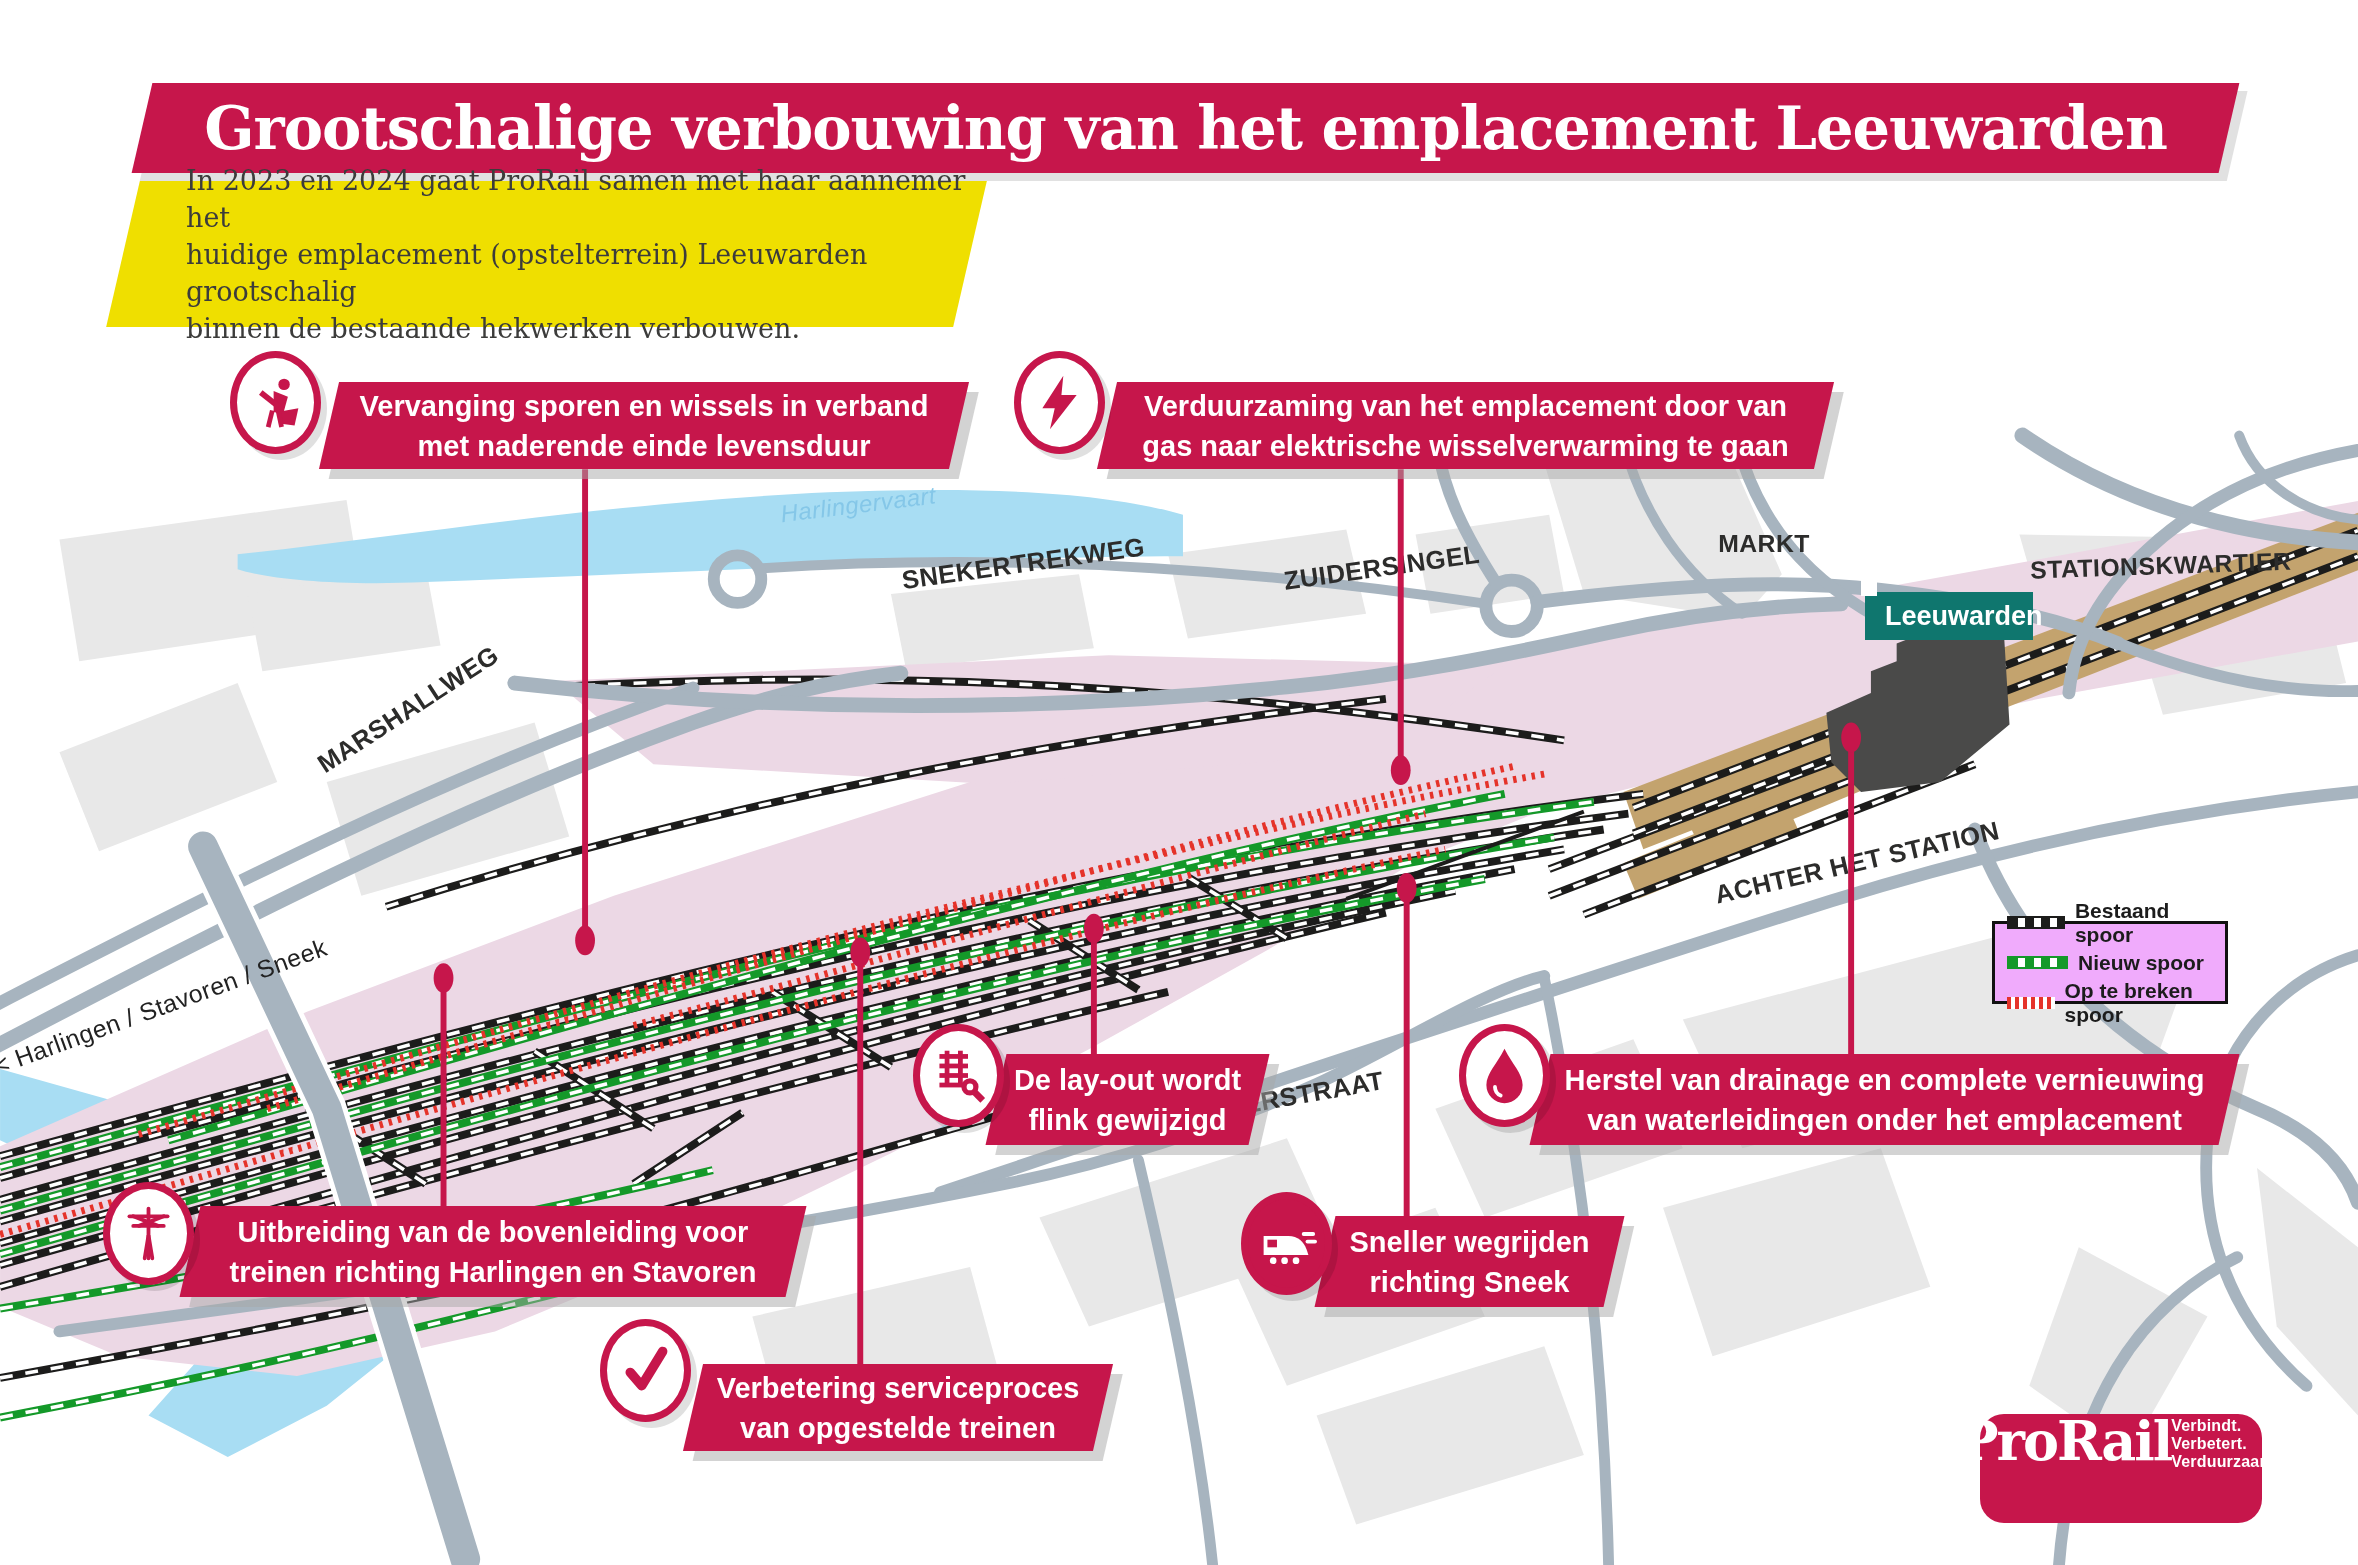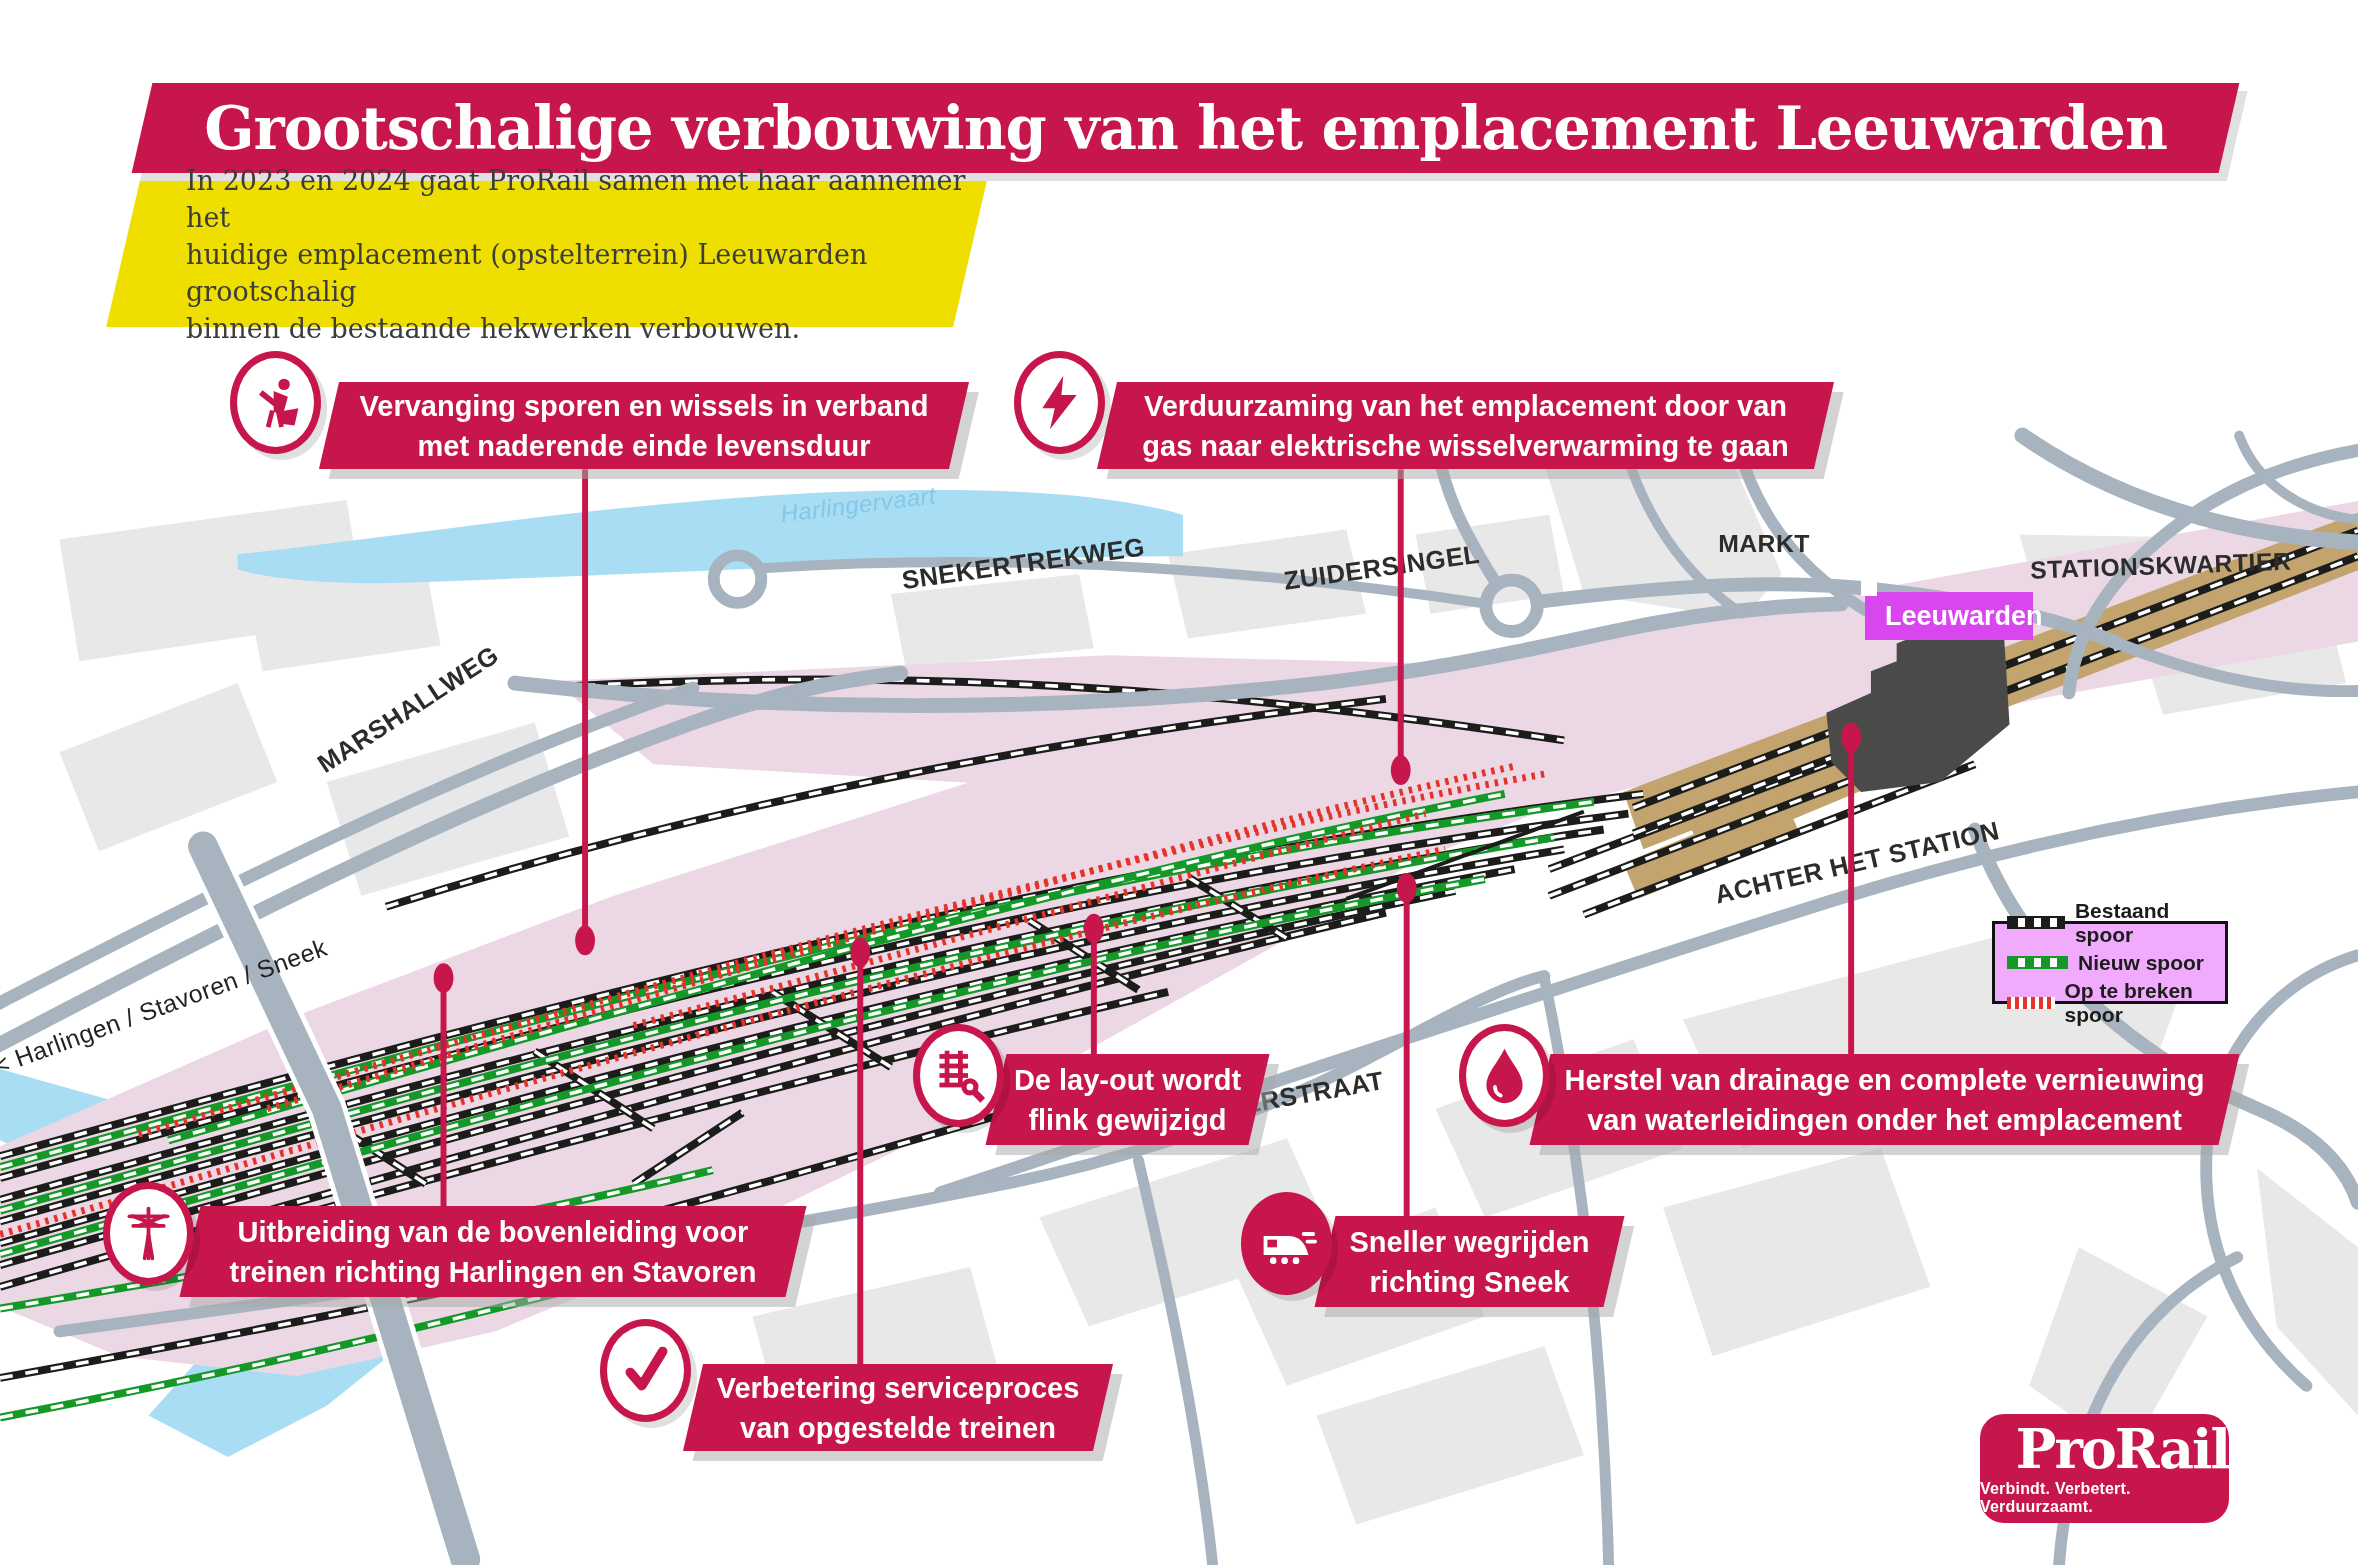"Leeuwarden" .stn-label { background: #d946ef -> #0f766e }
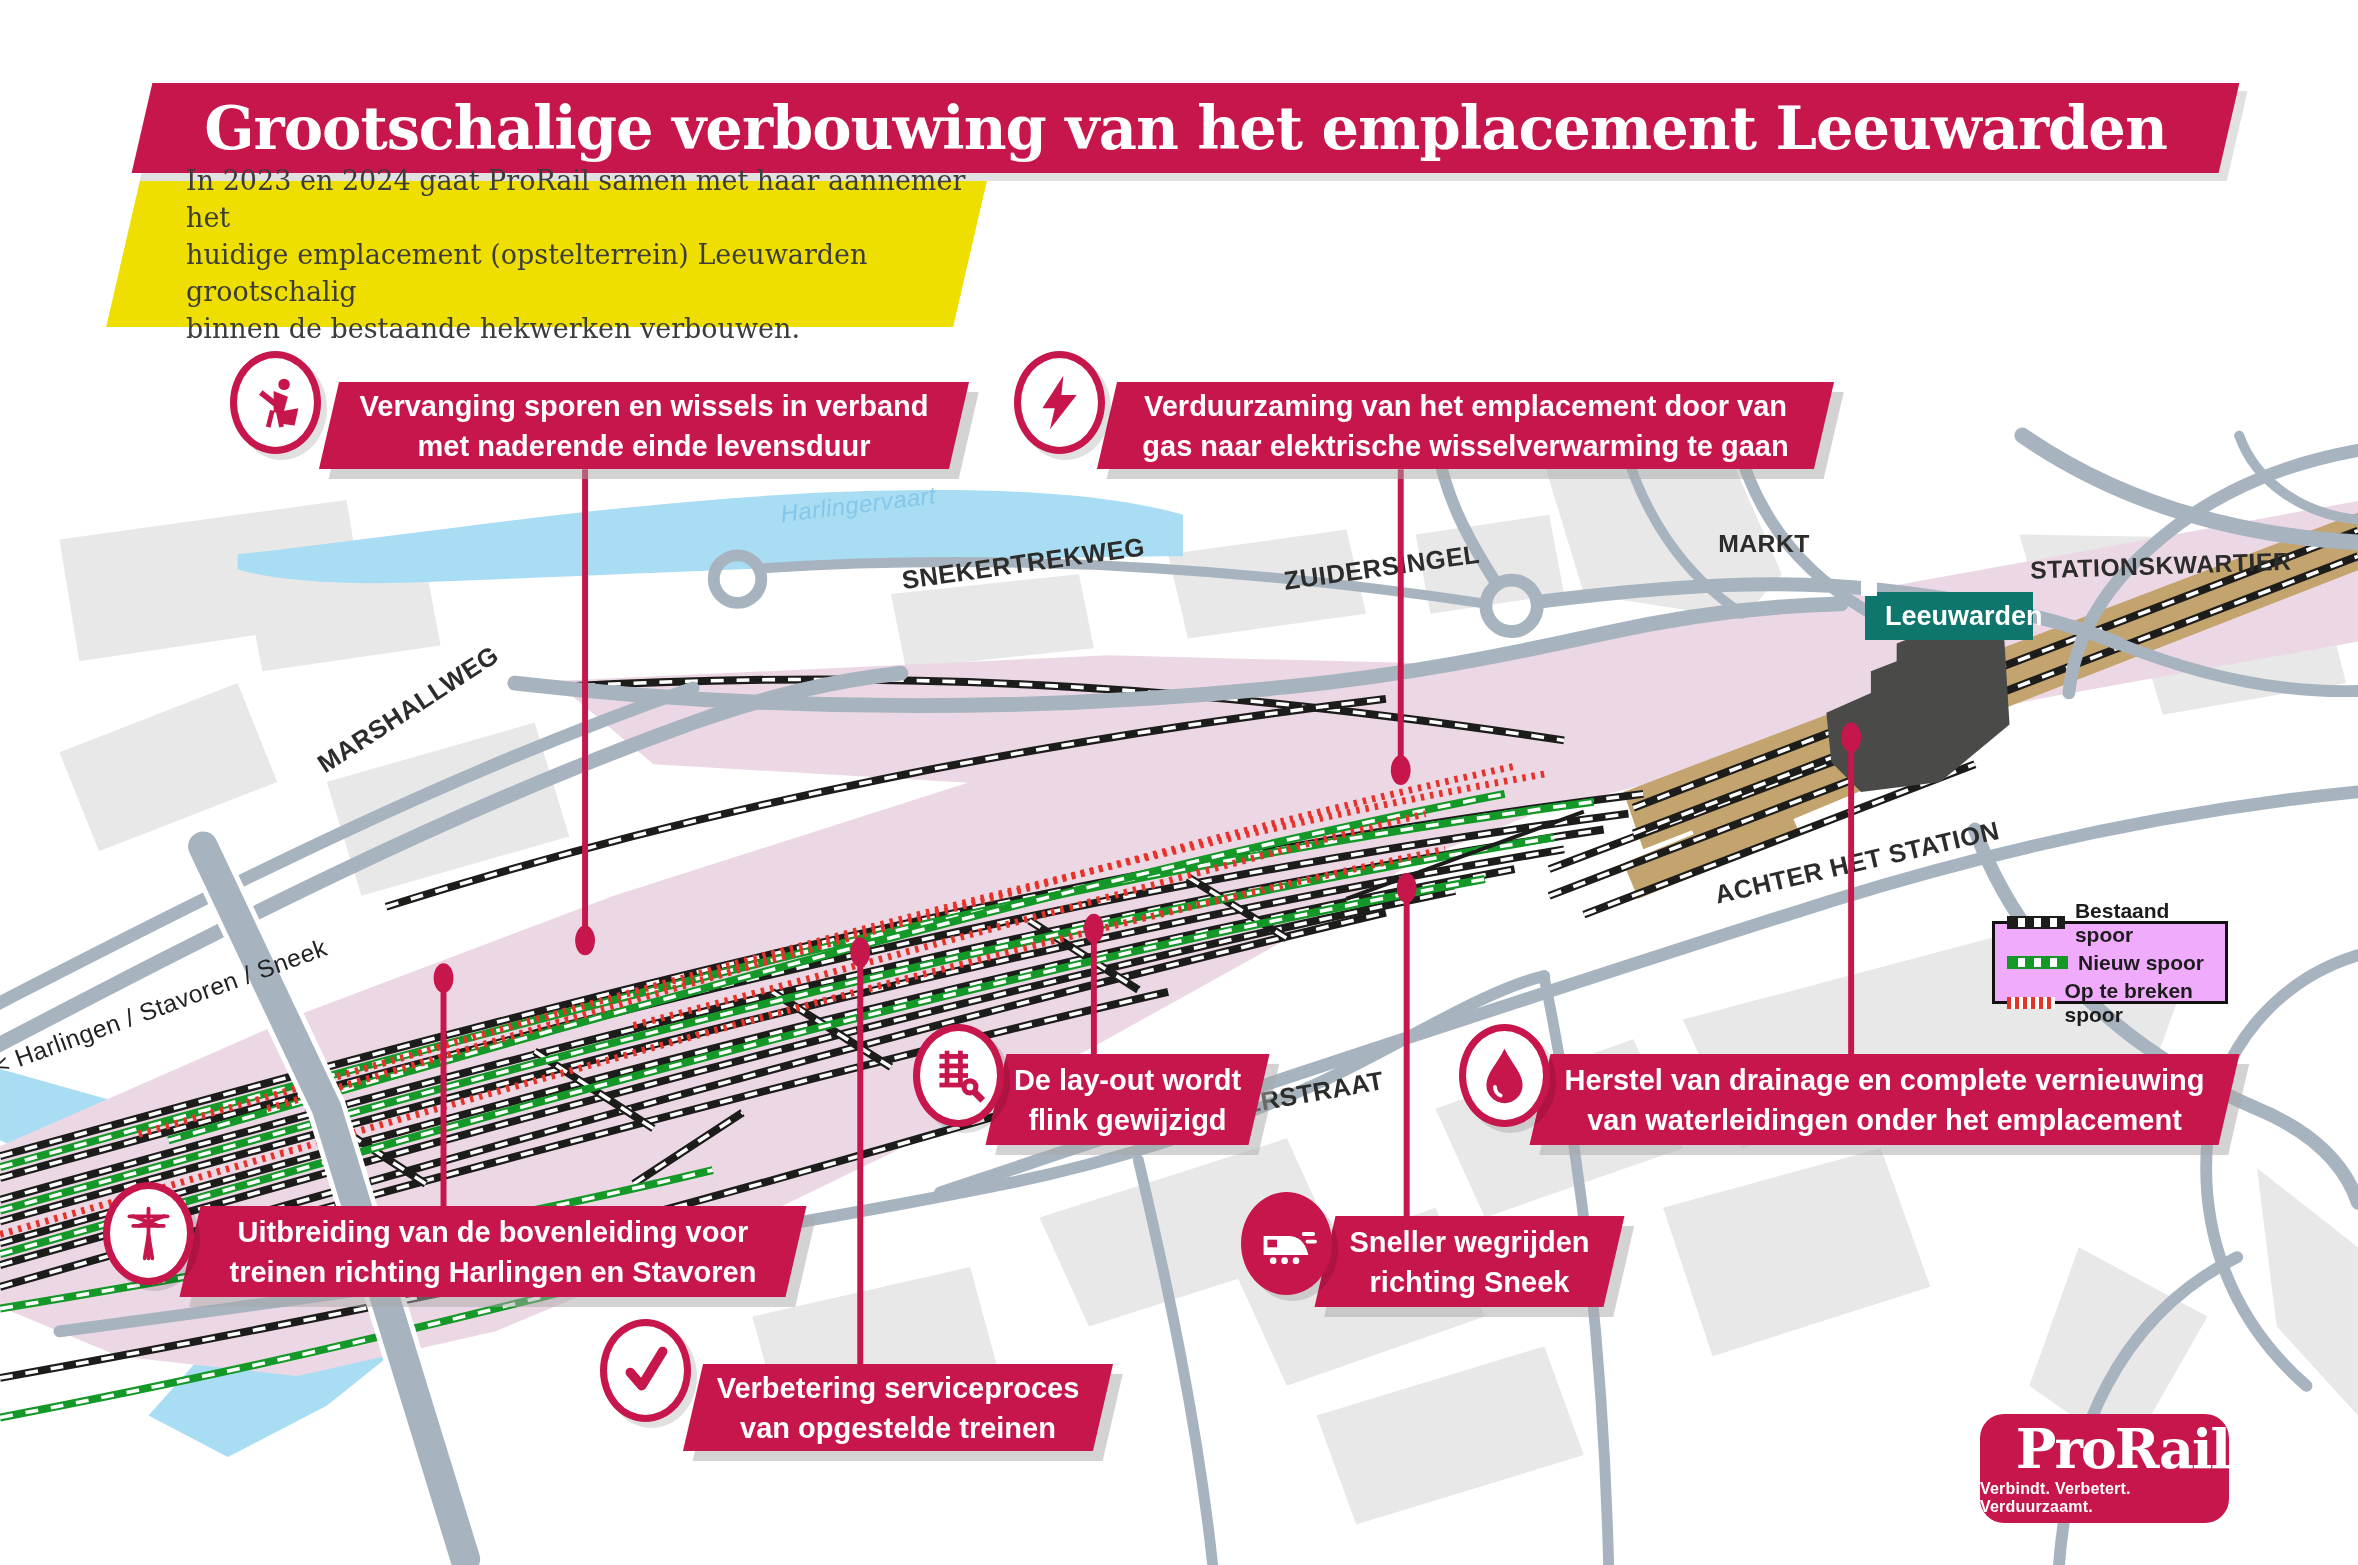"ProRail" .logo { align-items: flex-end -> flex-start; flex-direction: column -> row; width: 249px -> 282px }
